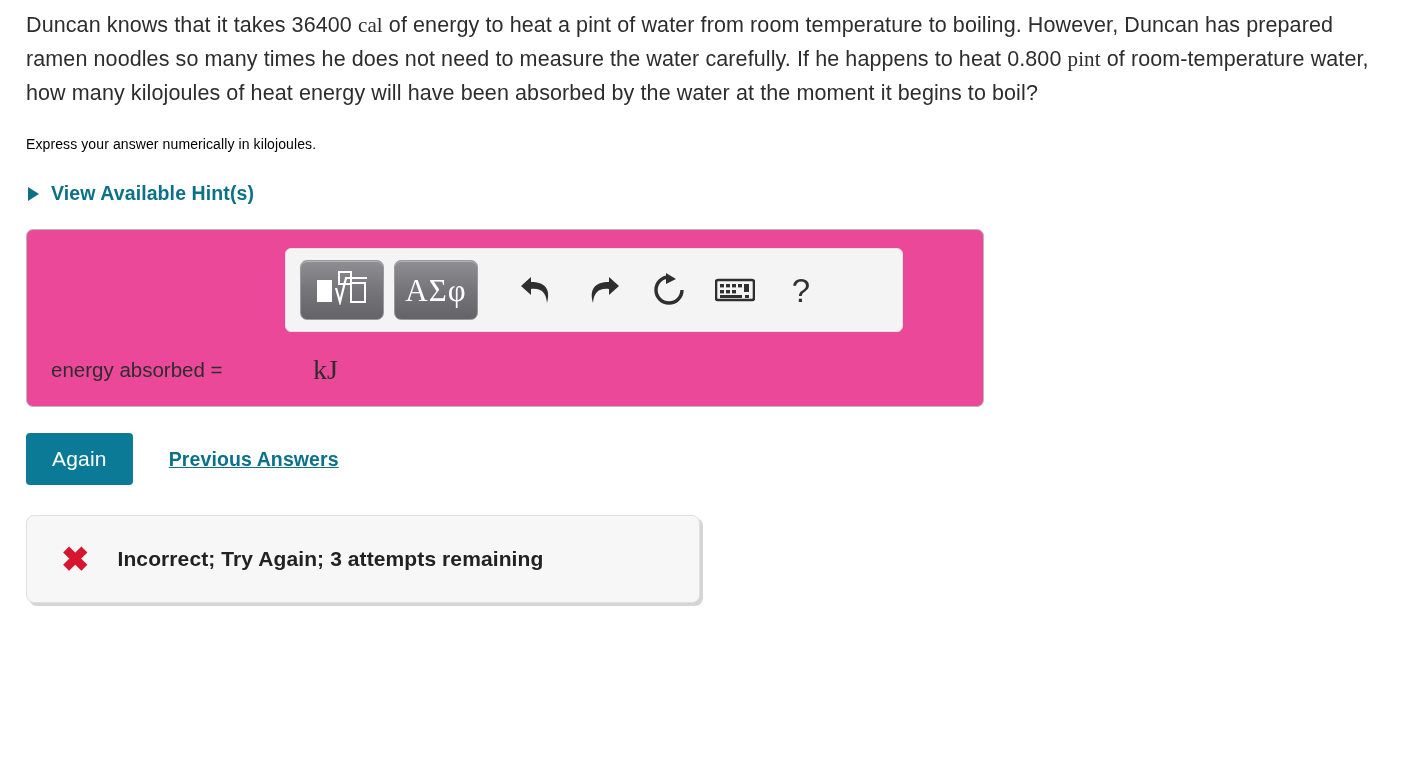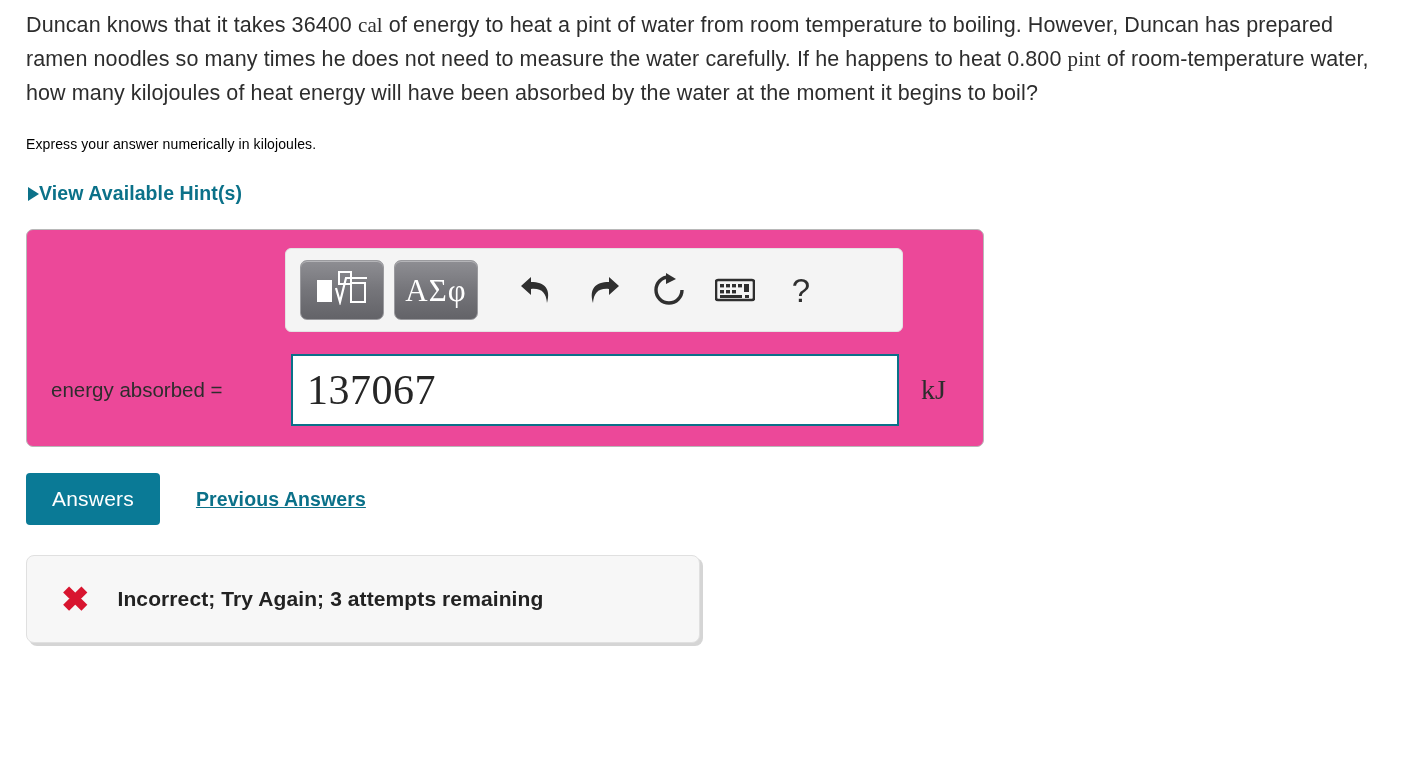"View Available Hint(s)" .hints-row { gap: 0 -> 12px }
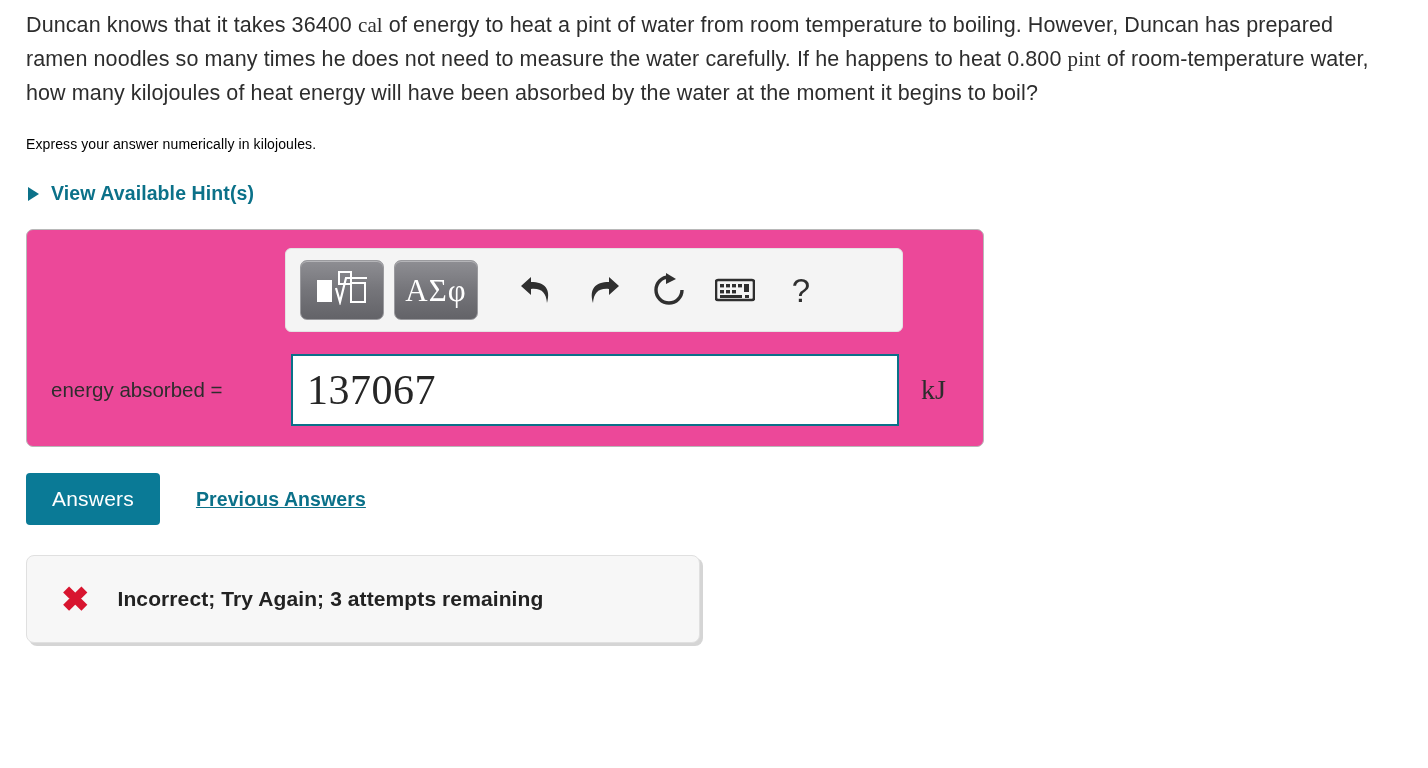"137067" div.answer-field { html: <div> <span>137067</span> </div> -> none }
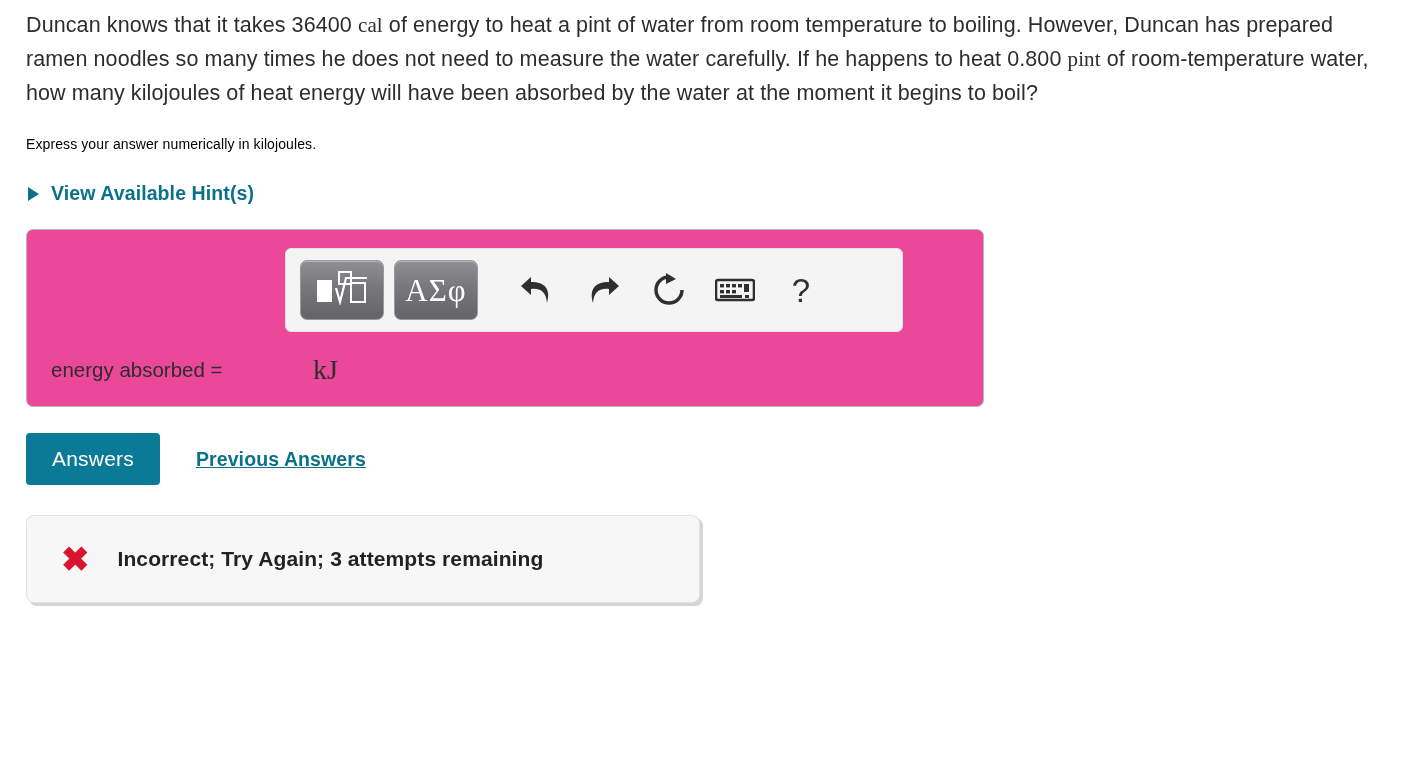"Answers" button.submit-btn { text: Answers -> Again }
